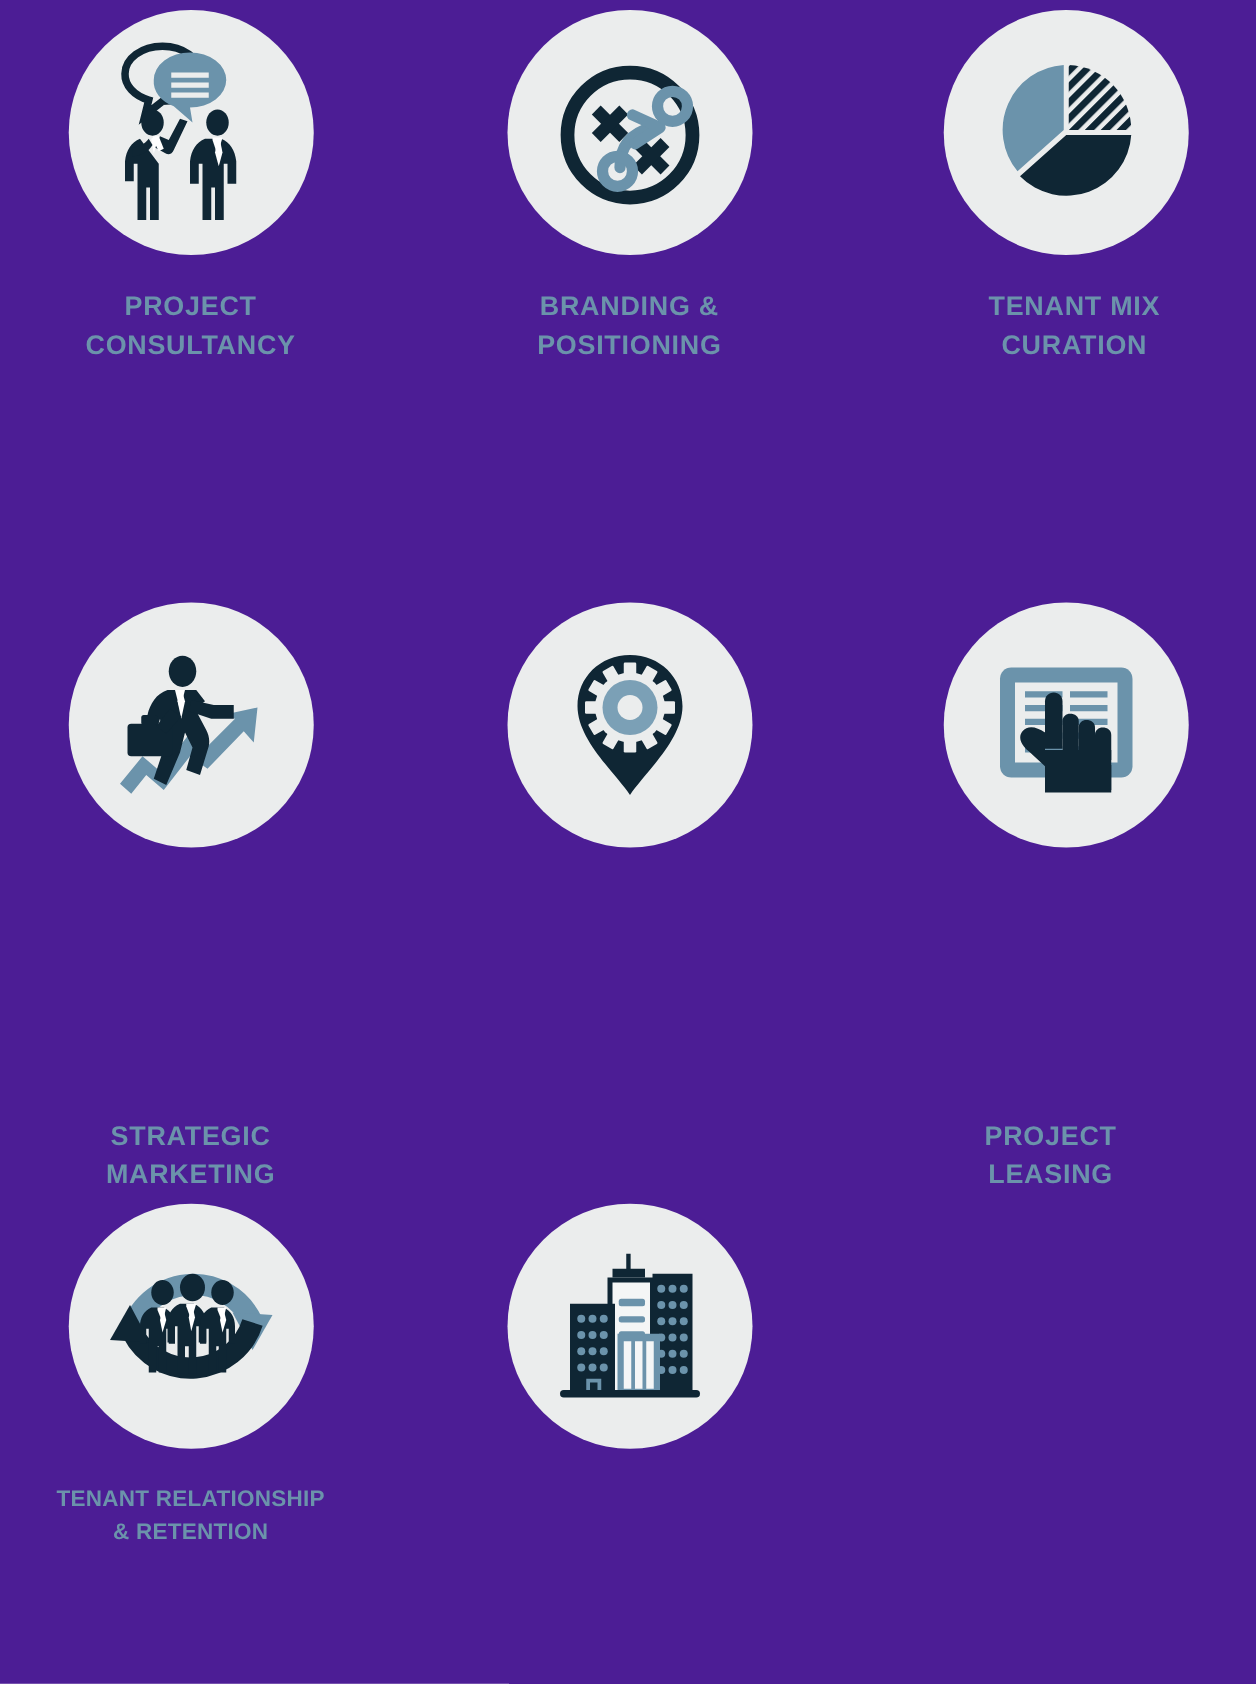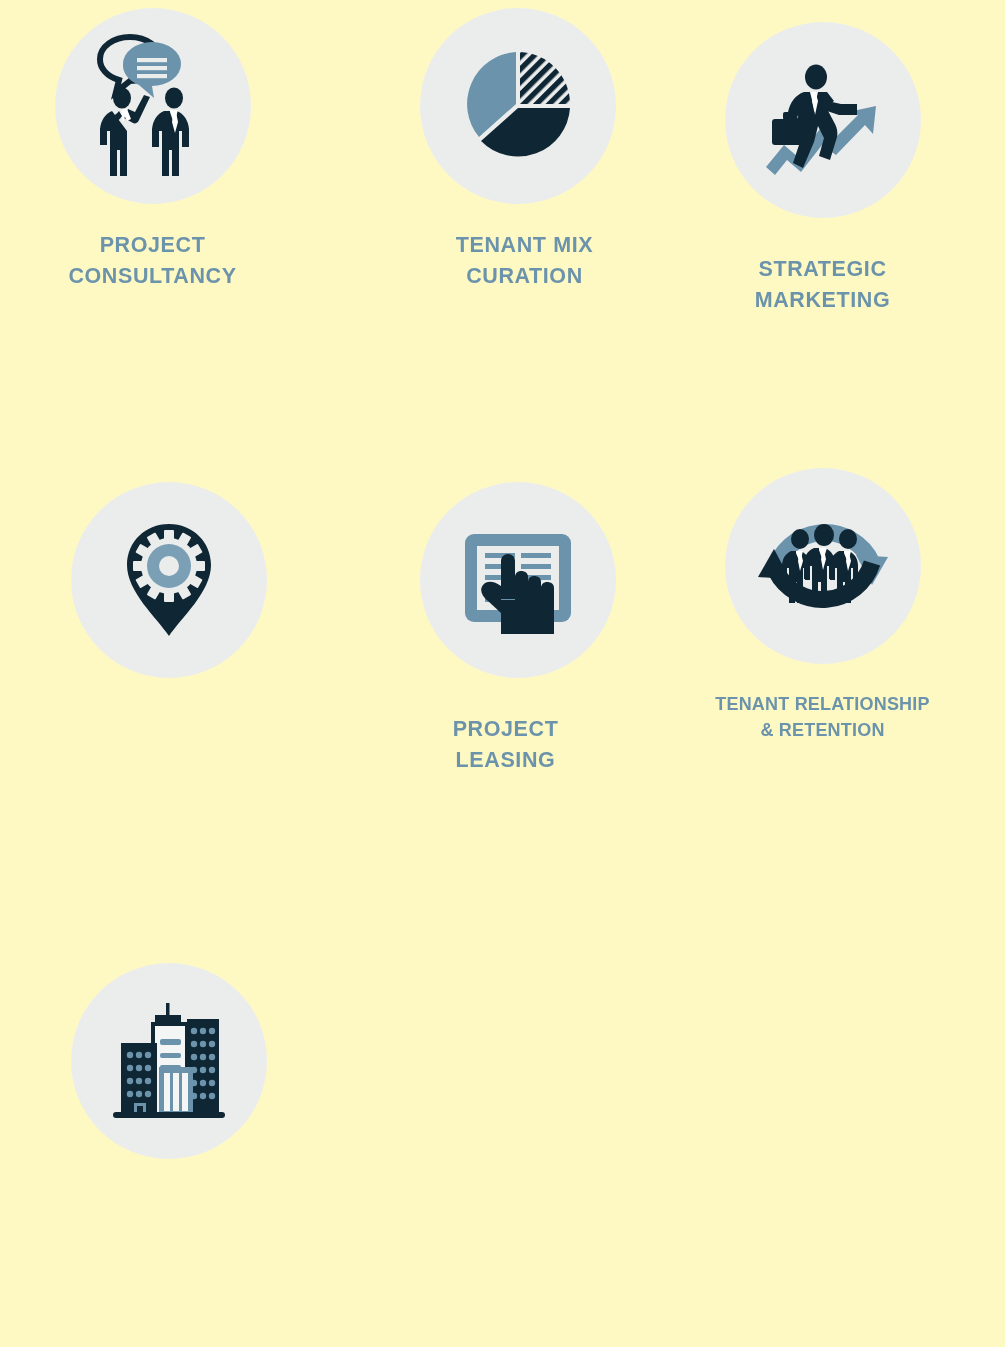"PROJECT" .board { background: #fef9c3 -> #4c1d95 }
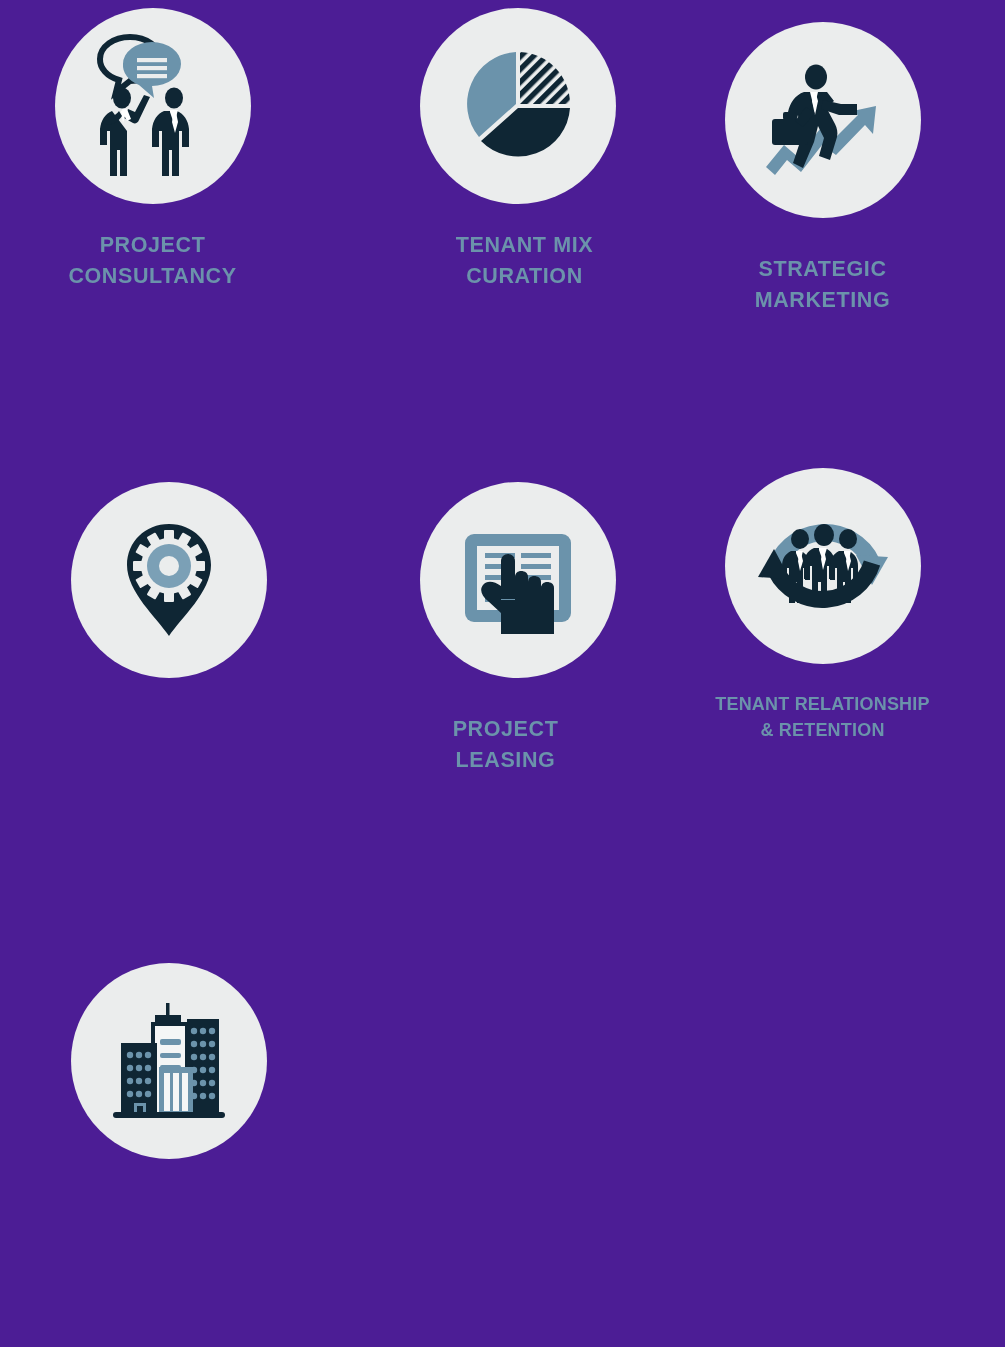"BRANDING &" div.cell { html: none -> <div> <div> <svg> <circle></circle> <g> <line></line> <line></line> </g> <g> <line></line> <line></line> </g> <path></path> <path></path> <circle></circle> <circle></circle> </svg> </div> <div>BRANDING &amp; POSITIONING</div> </div> }
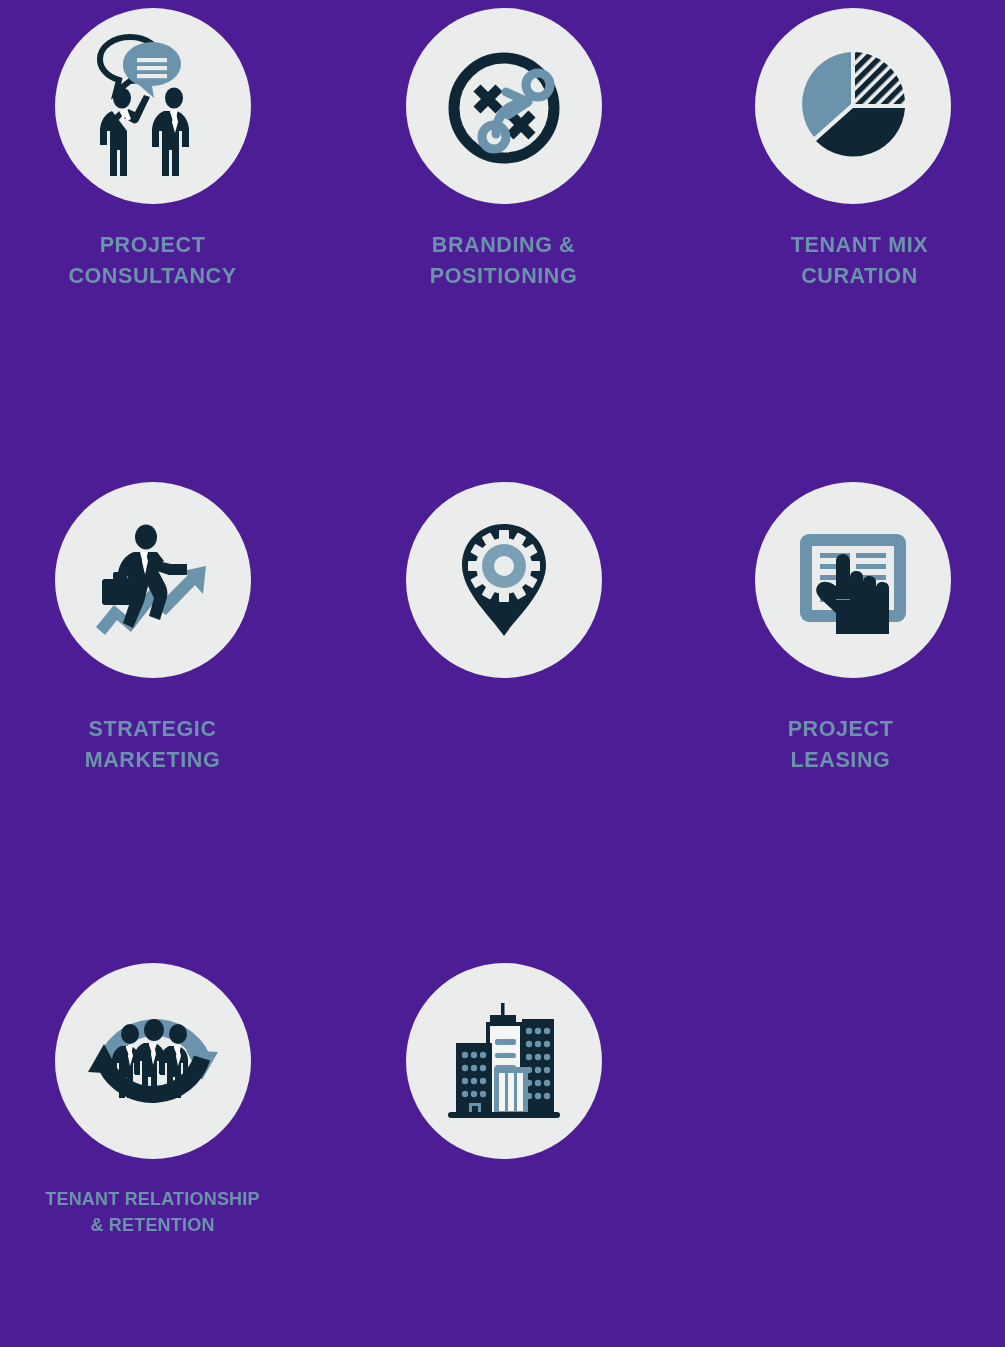"STRATEGIC" .cell.r2 { justify-content: none -> space-between }
